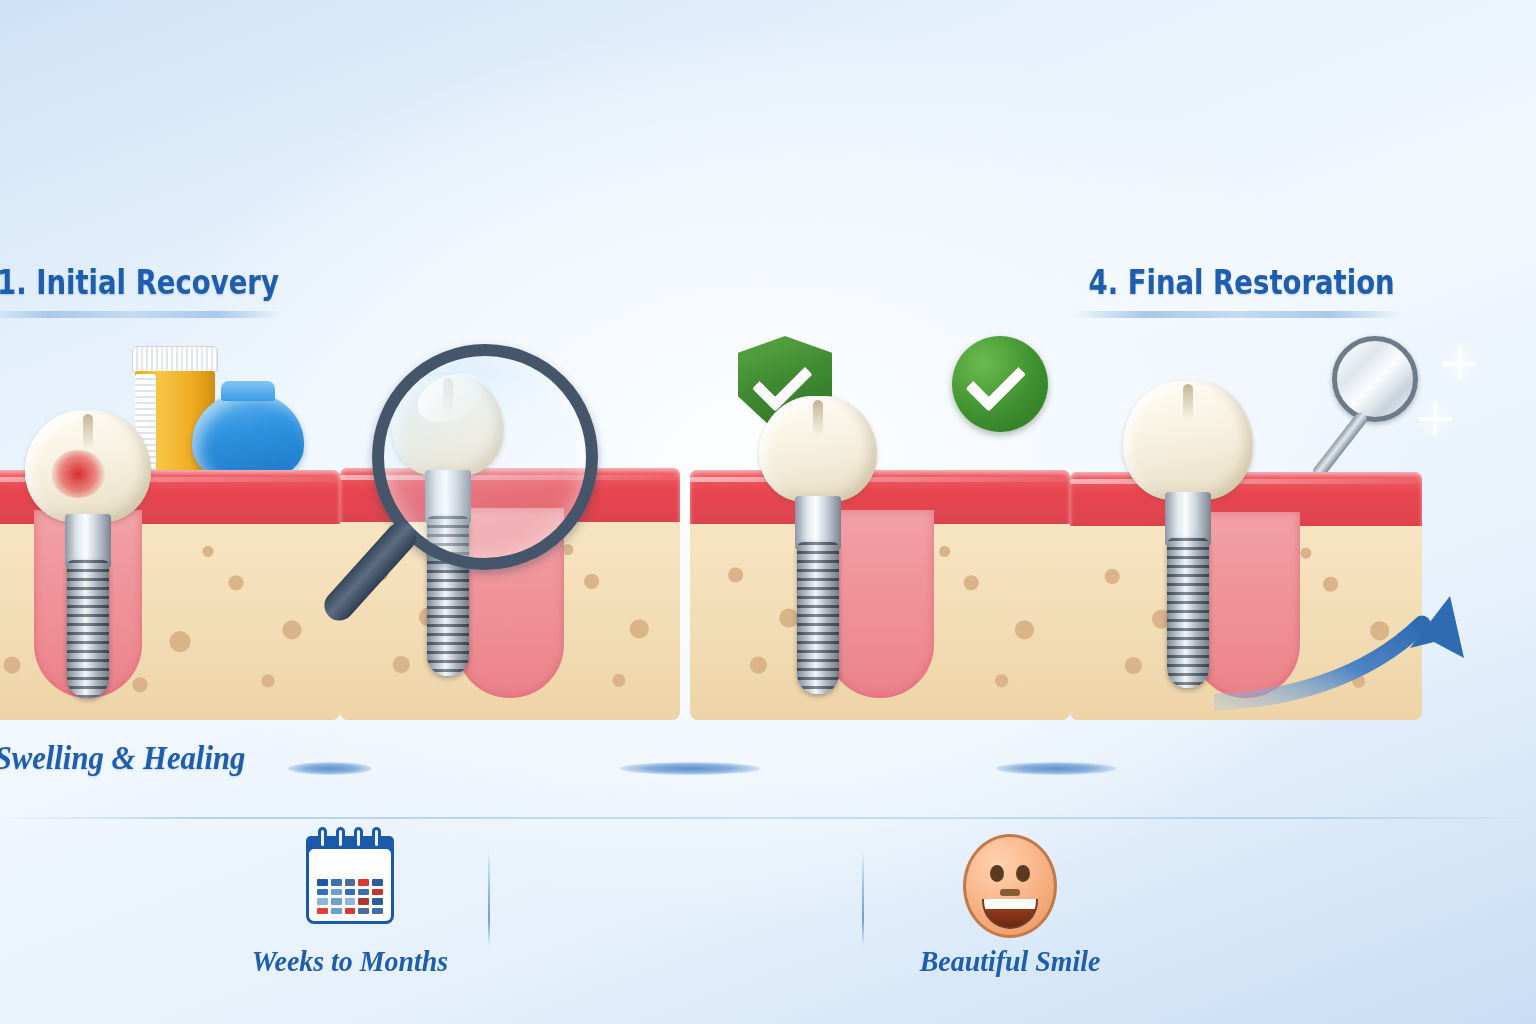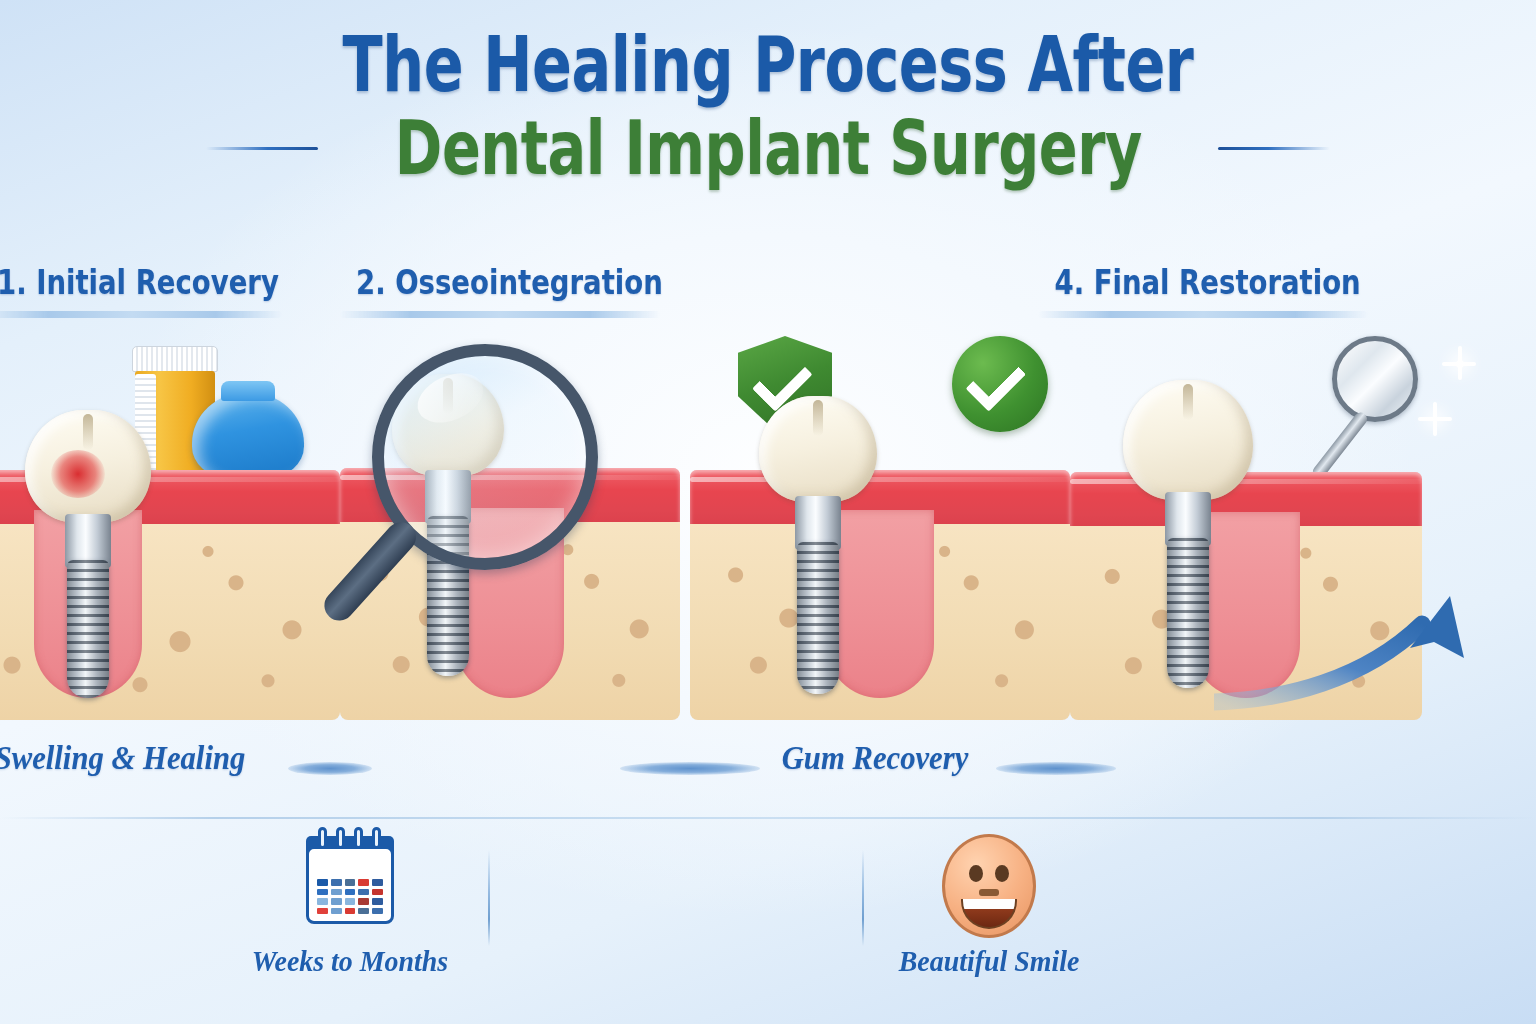"The Healing Process After" div.title-block { html: <div> <div>The Healing Process After</div> <div> <div></div> <div>Dental Implant Surgery</div> <div></div> </div> </div> -> none }
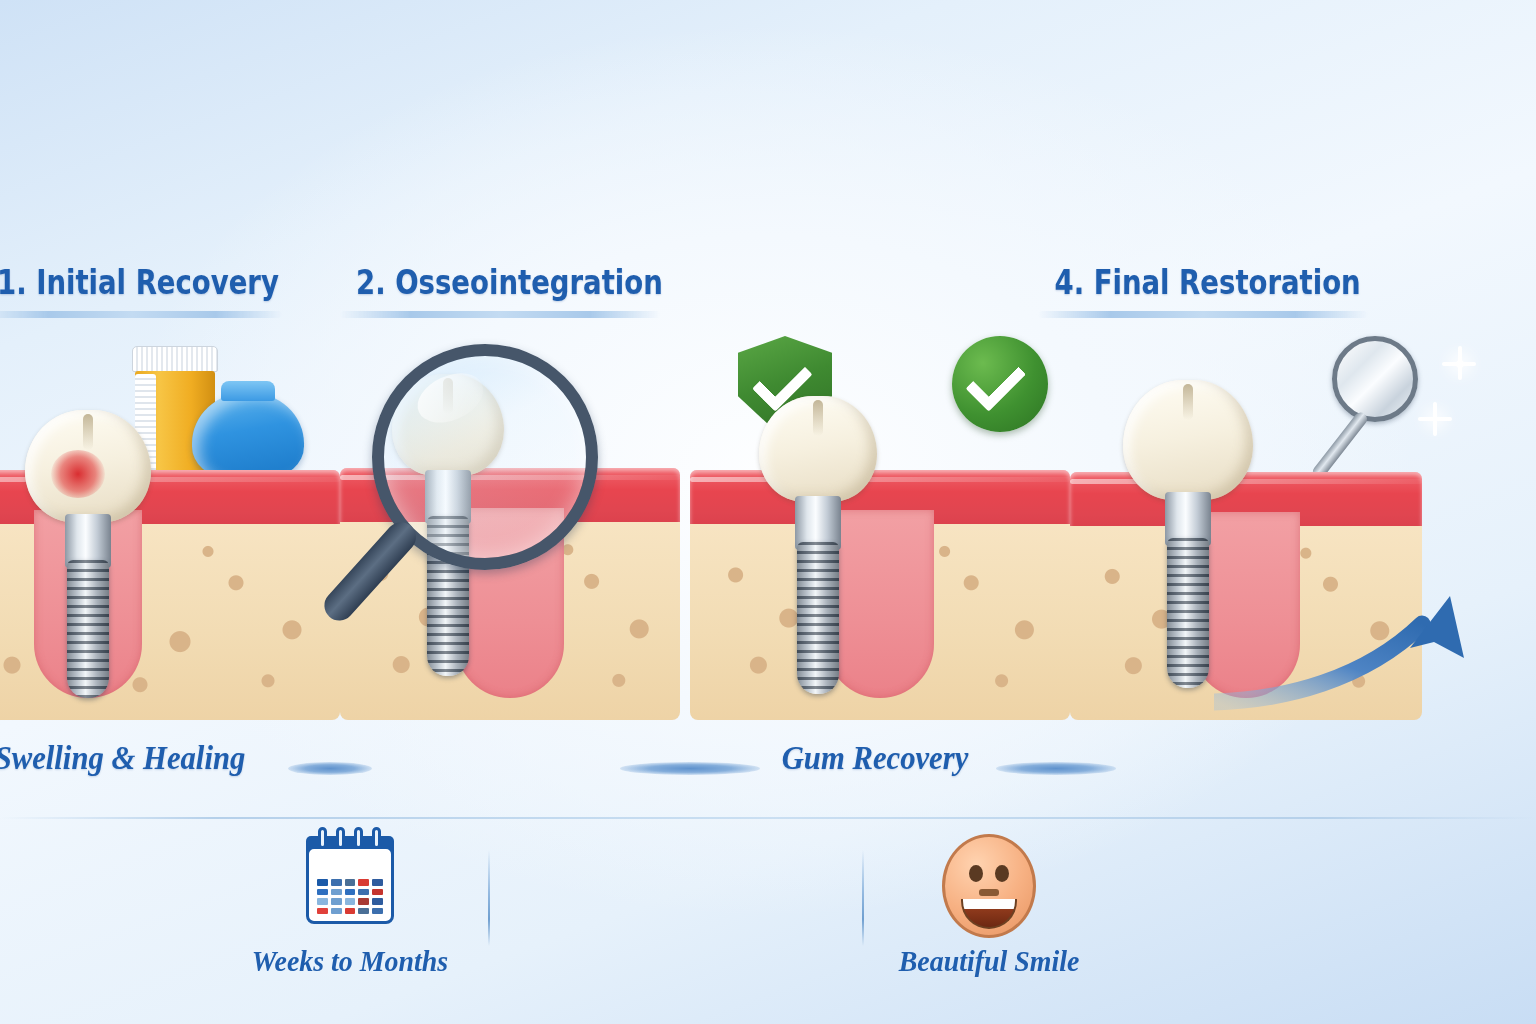"2. Osseointegration" div.step-head { html: <div> <div>2. Osseointegration</div> <div></div> </div> -> none }
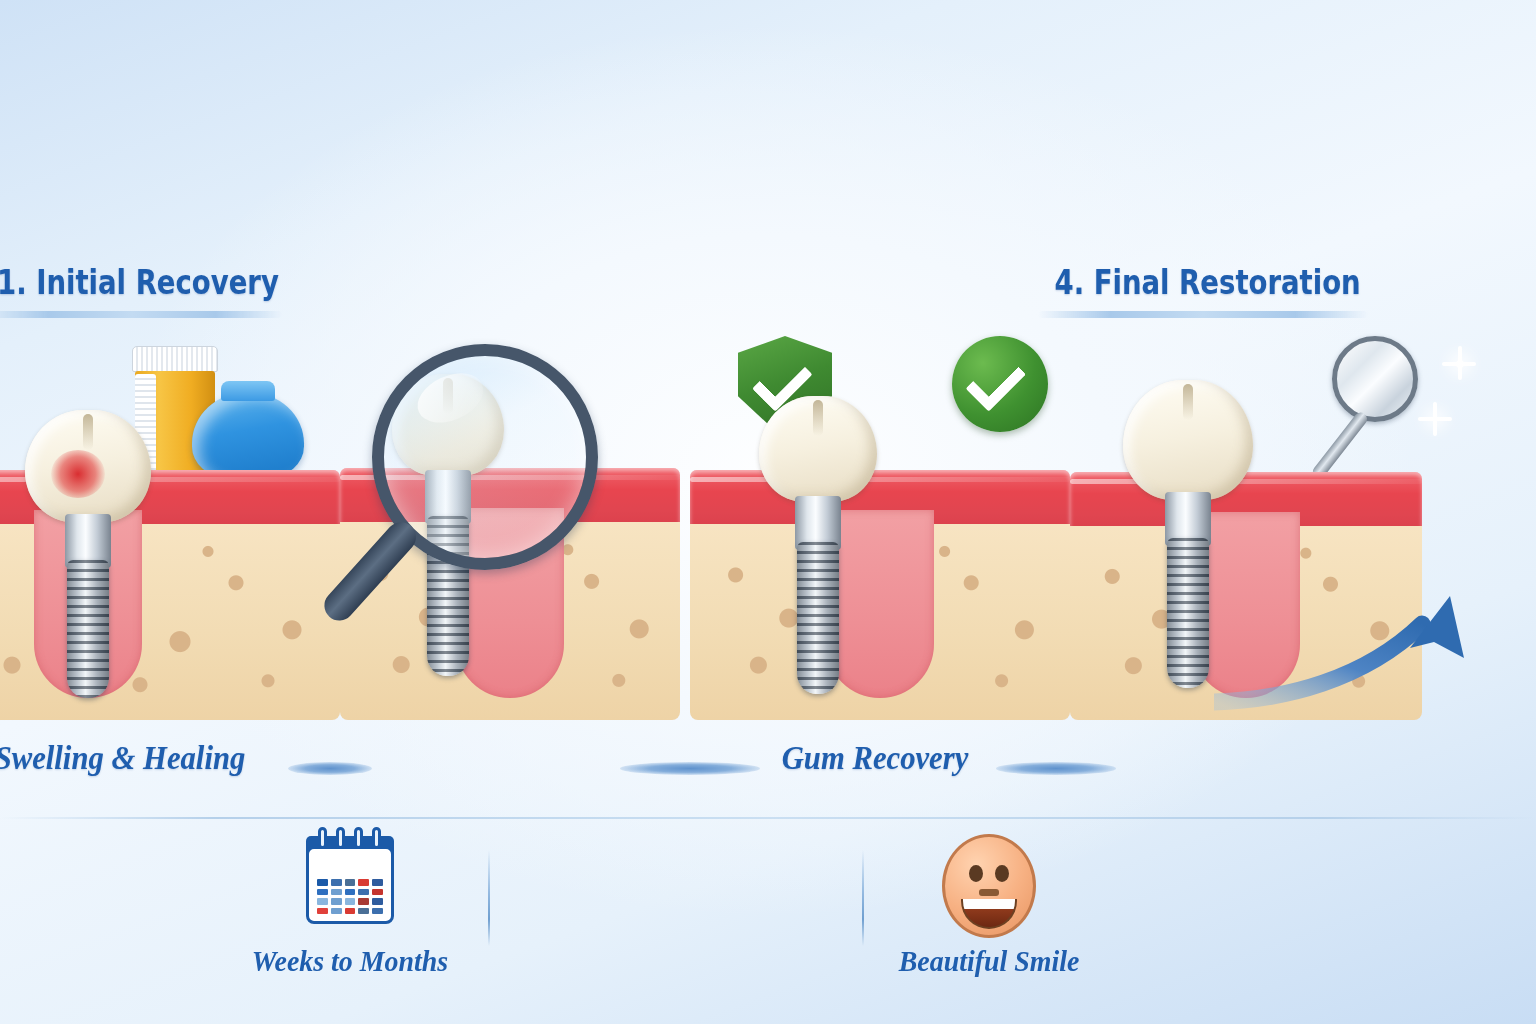"4. Final Restoration" div.step-head { left: 1038px -> 1072px }
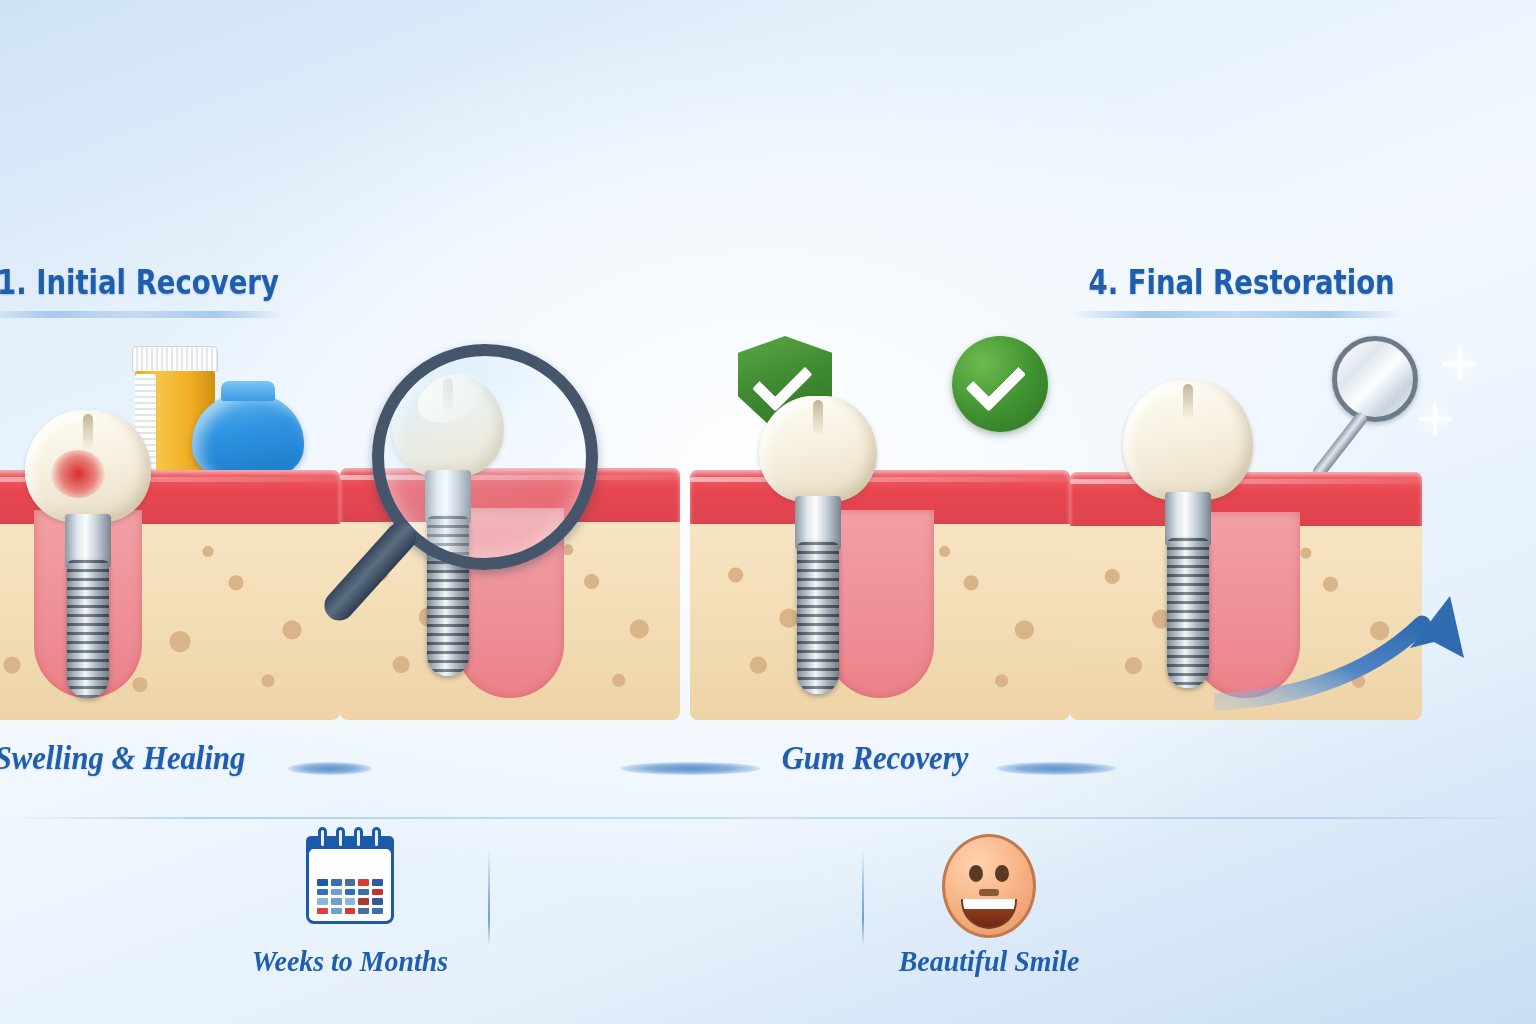"Gum Recovery" div.caption { html: <div> <div>Gum Recovery</div> </div> -> none }
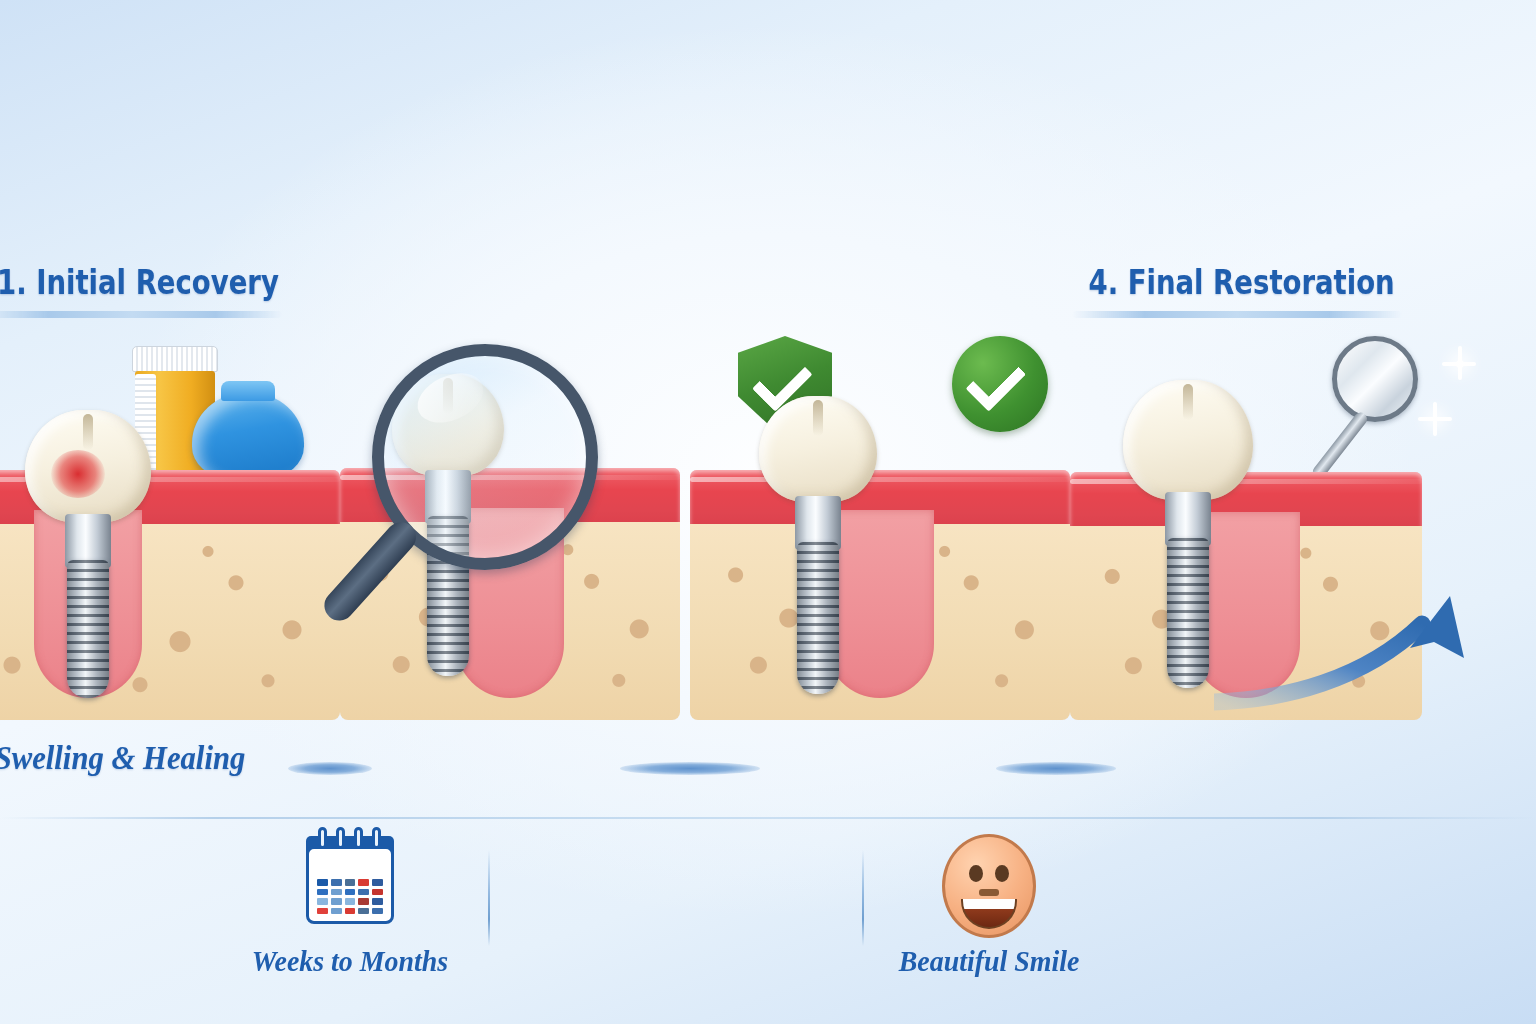"Beautiful Smile" div.foot-item { left: 869px -> 890px }
